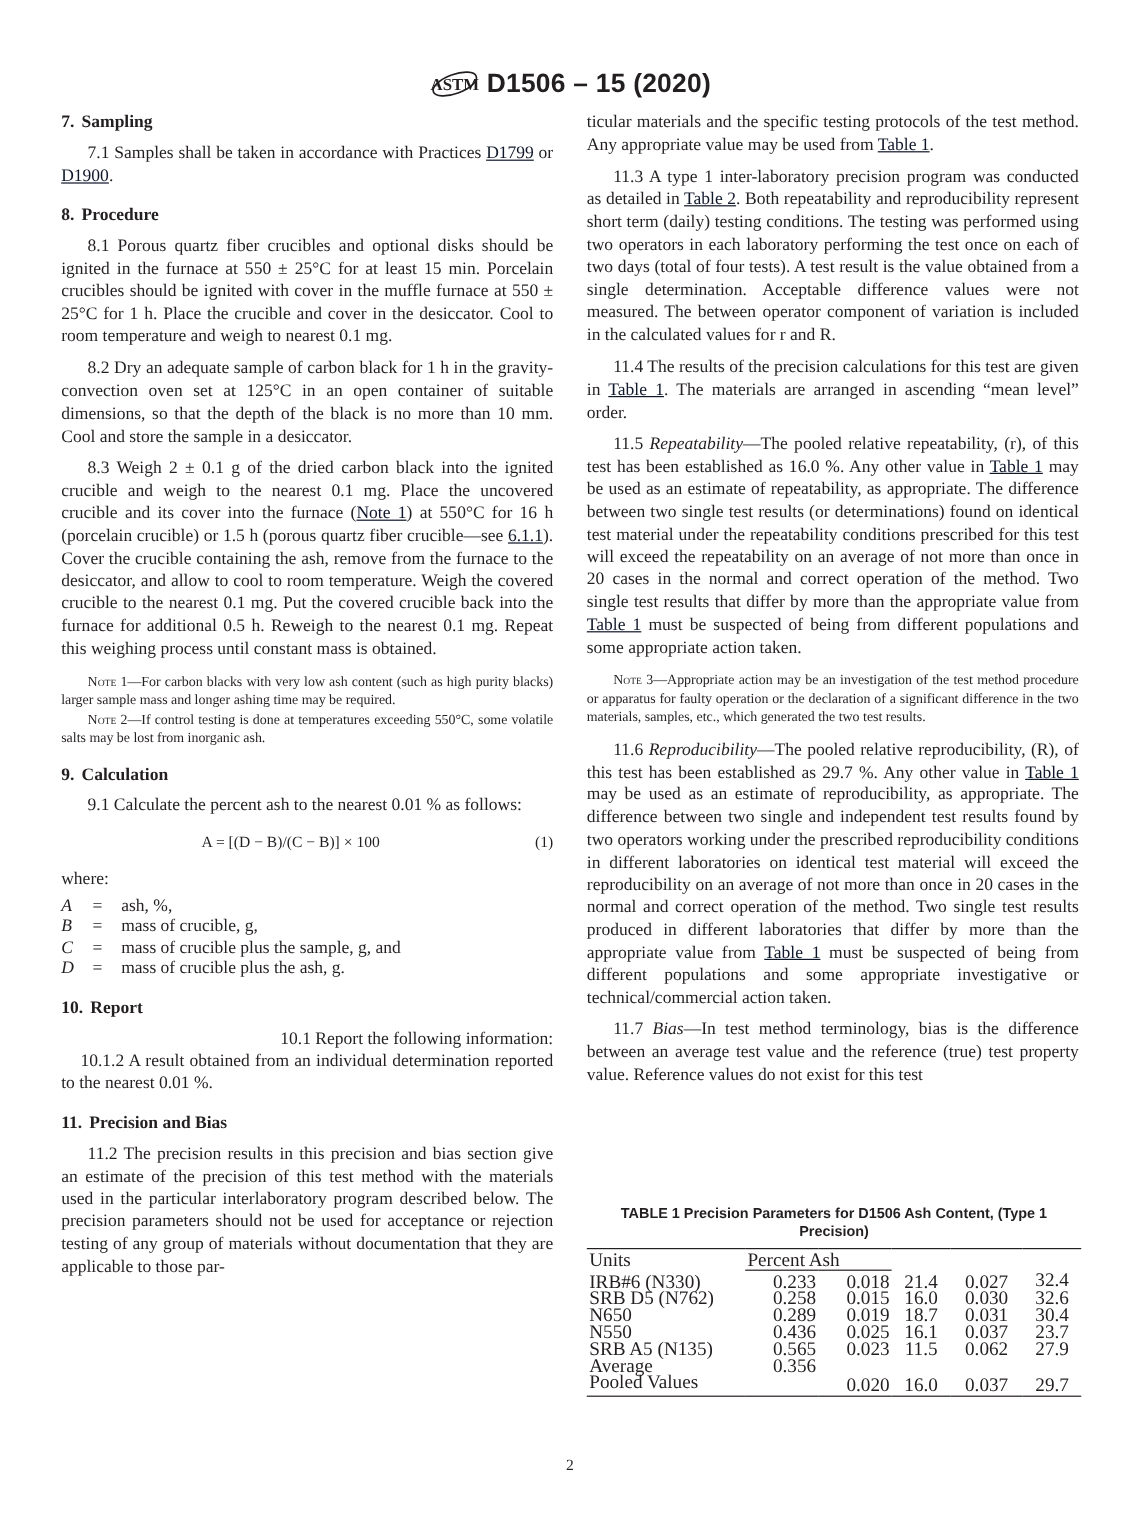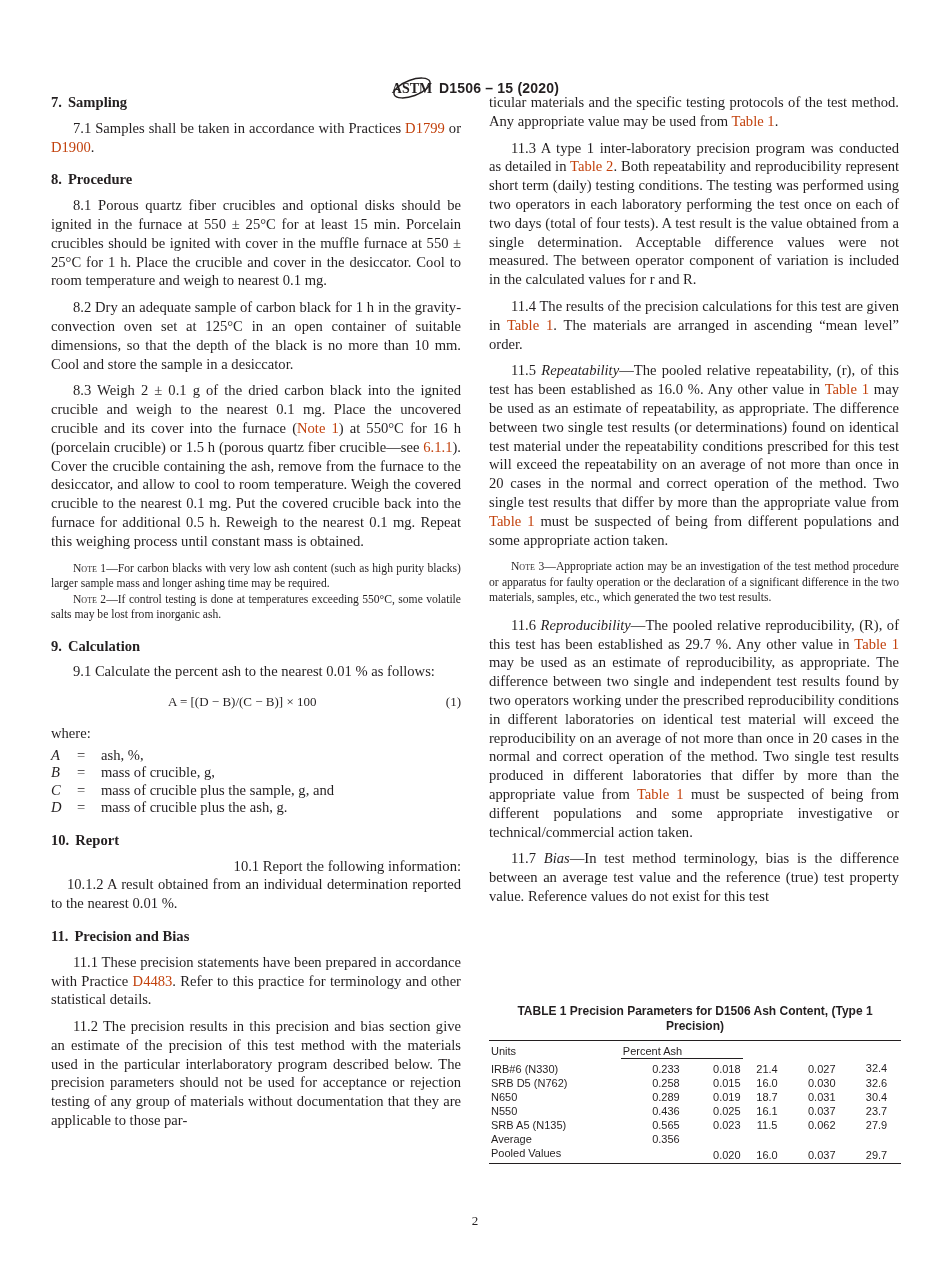"ASTM" .header { top: 73px -> 55px }
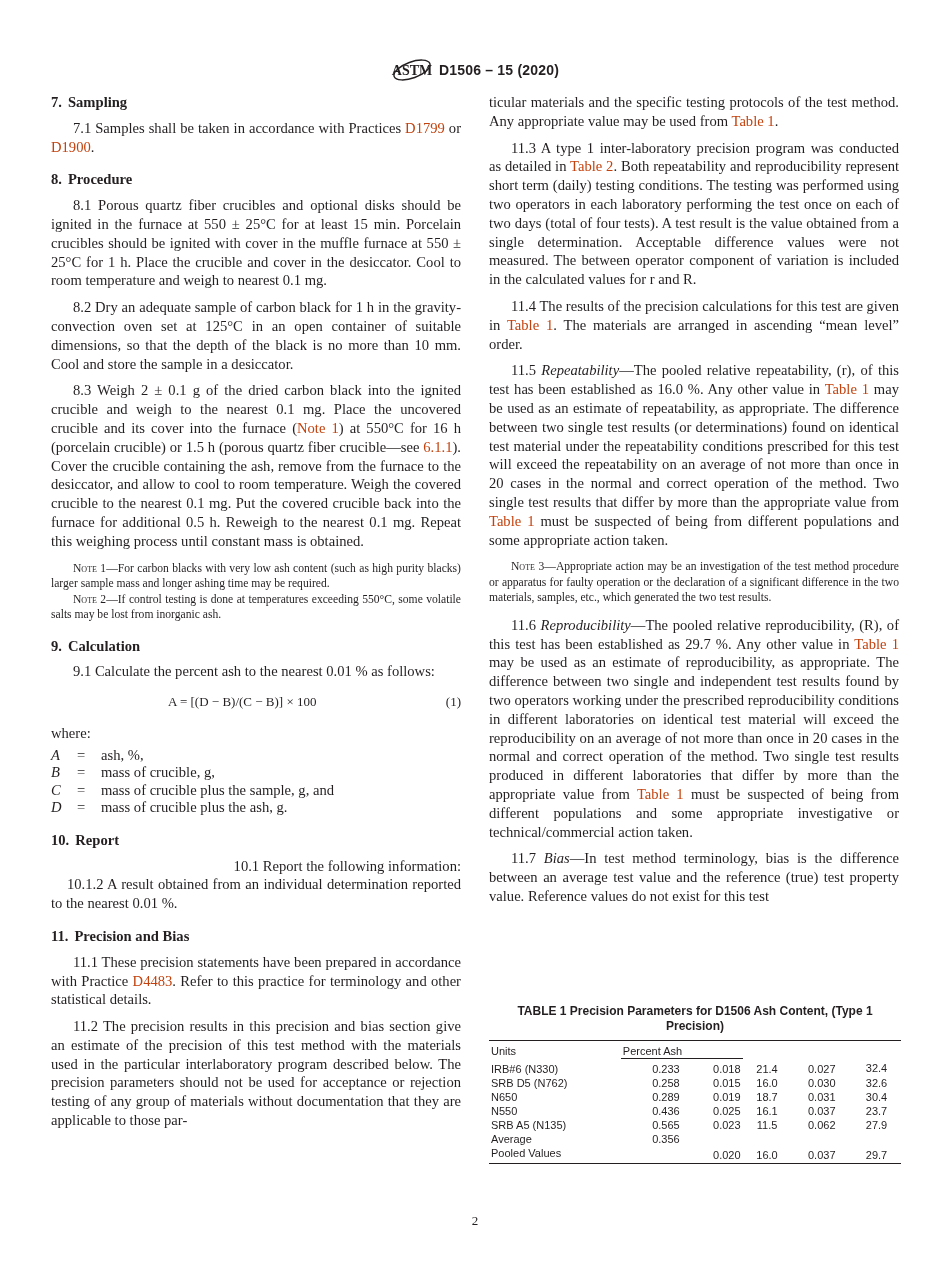"D1506 – 15 (2020)" .doc-id { font-size: 14px -> 22px }
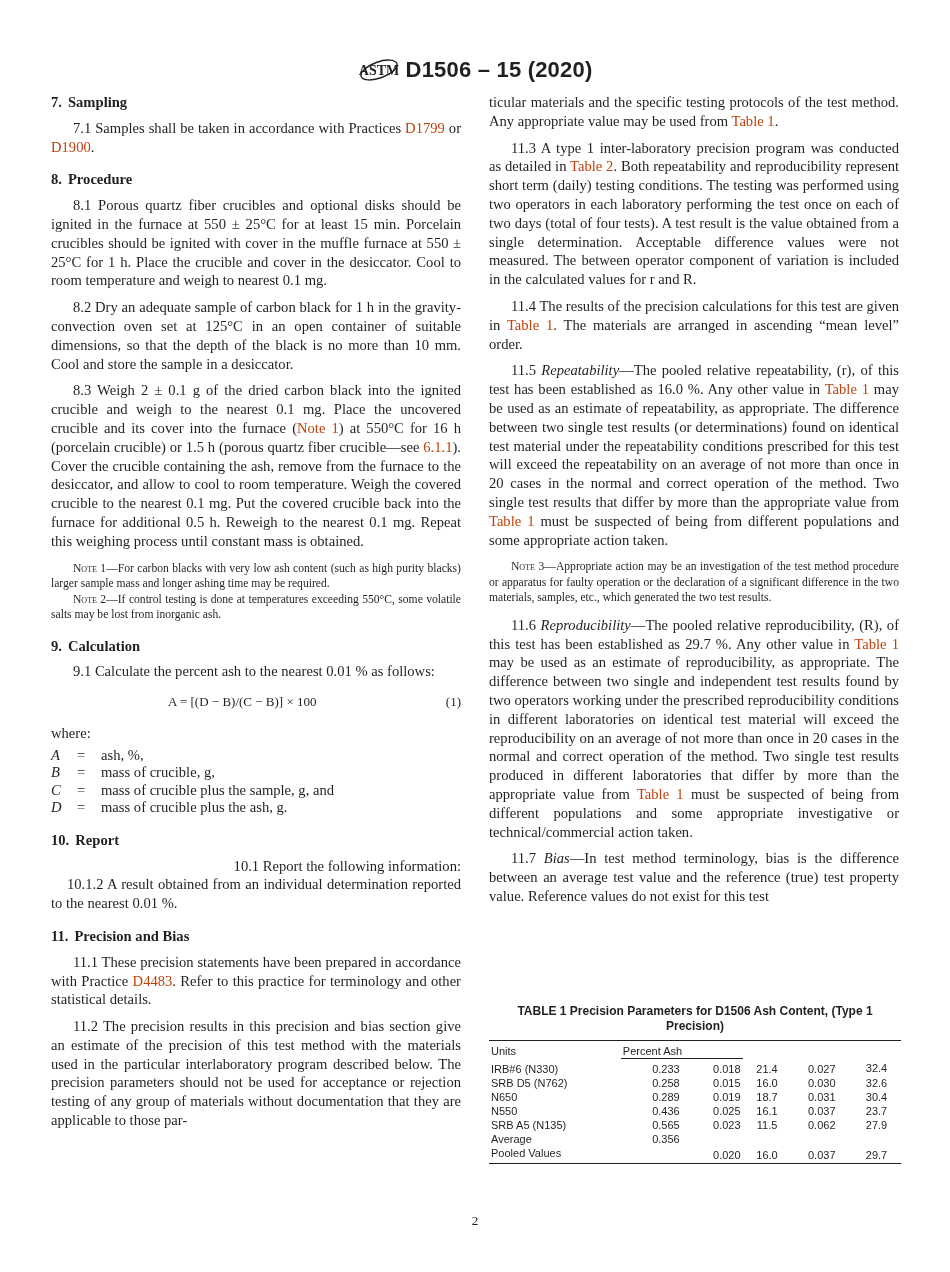"D1799" .link { color: #c2410c -> #0f172a; text-decoration: none -> underline }
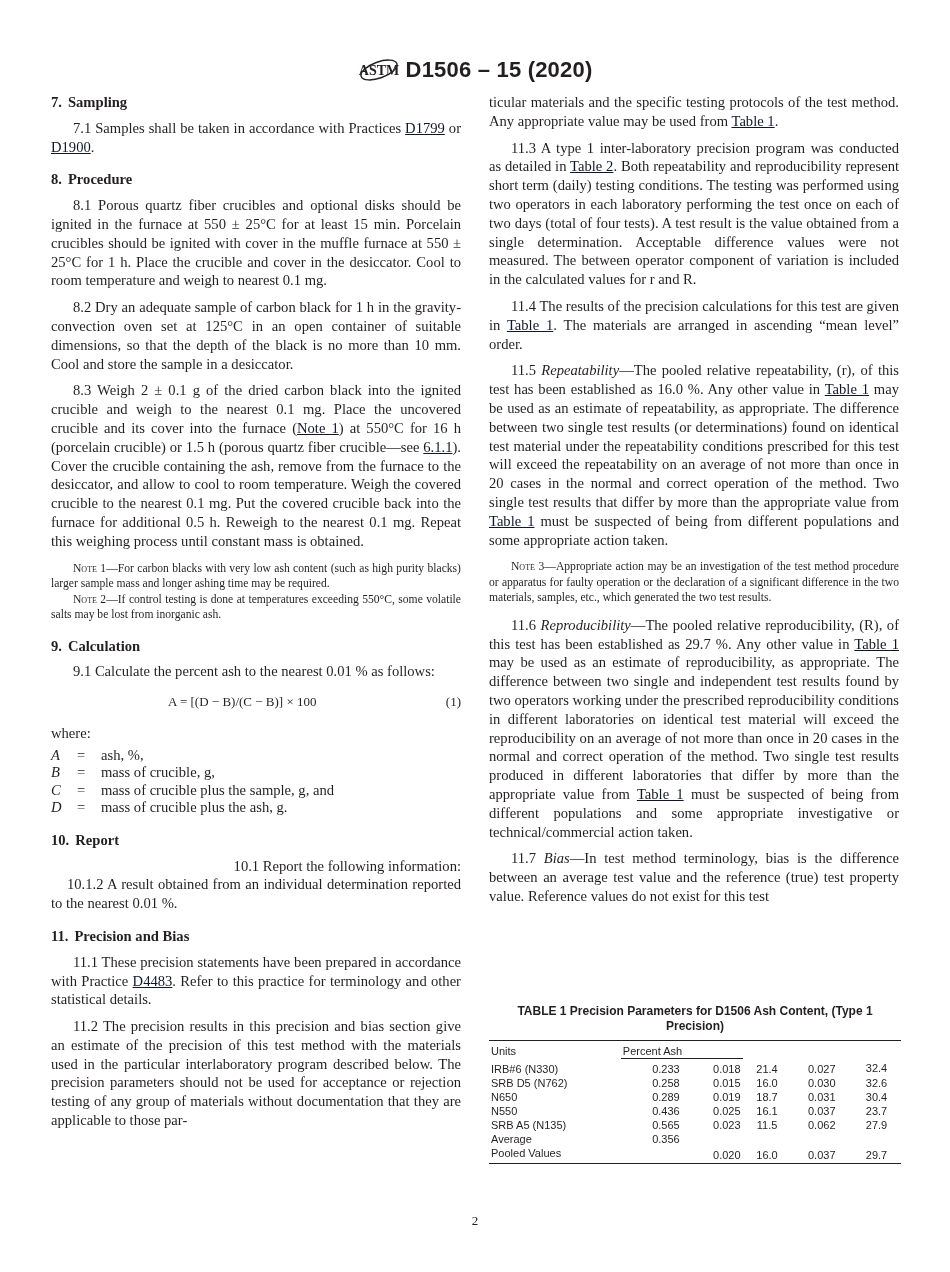"11.1 These precision statements have" p { html: <p><span>11.1 These precision statements have been prepared in accordance with Practice </span><a>D4483</a><span>. Refer to this practice for terminology and other statistical details.</span></p> -> none }
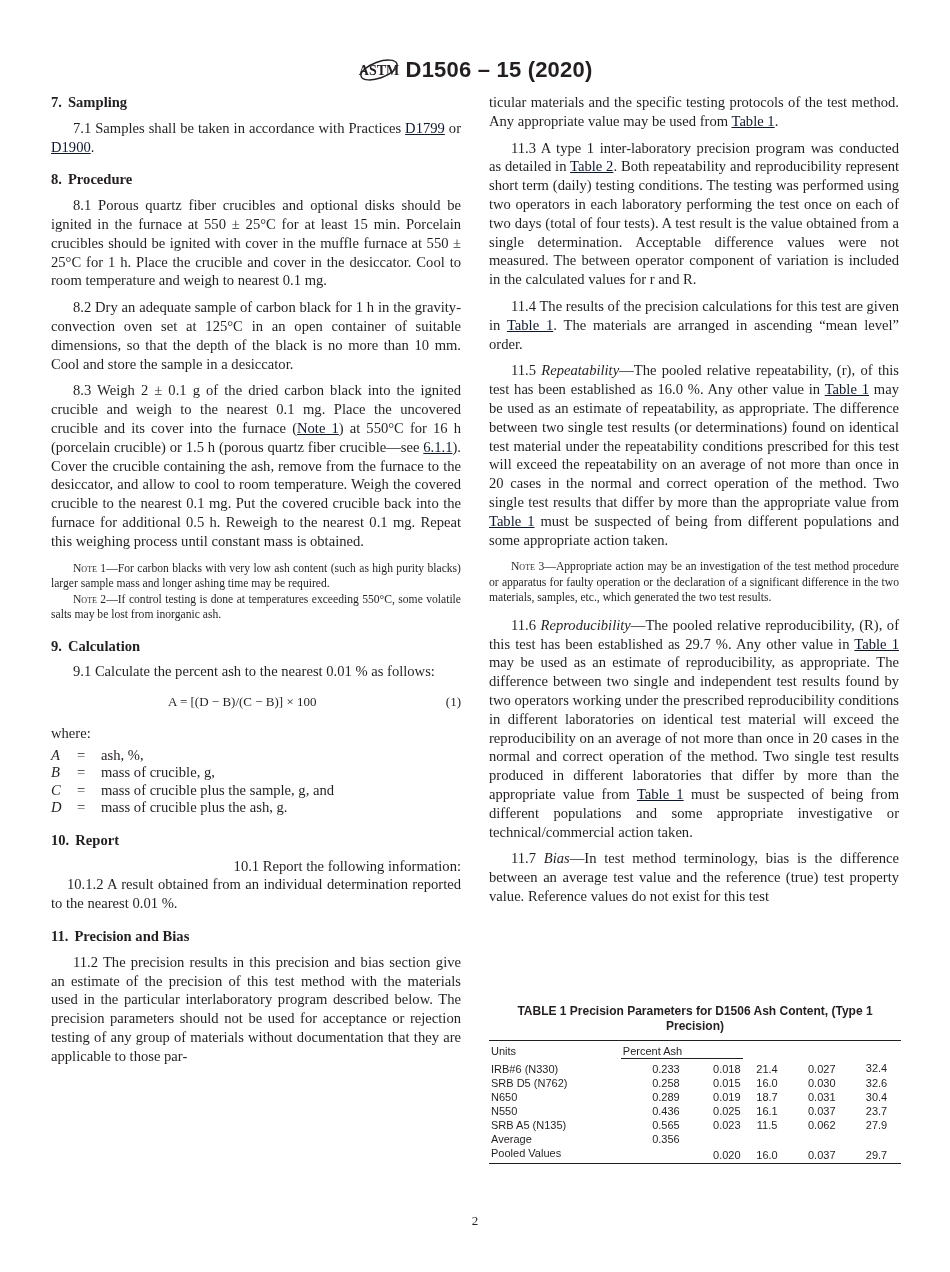"Units" table { font-family: none -> Liberation Serif, serif; font-size: 11px -> 16px }
